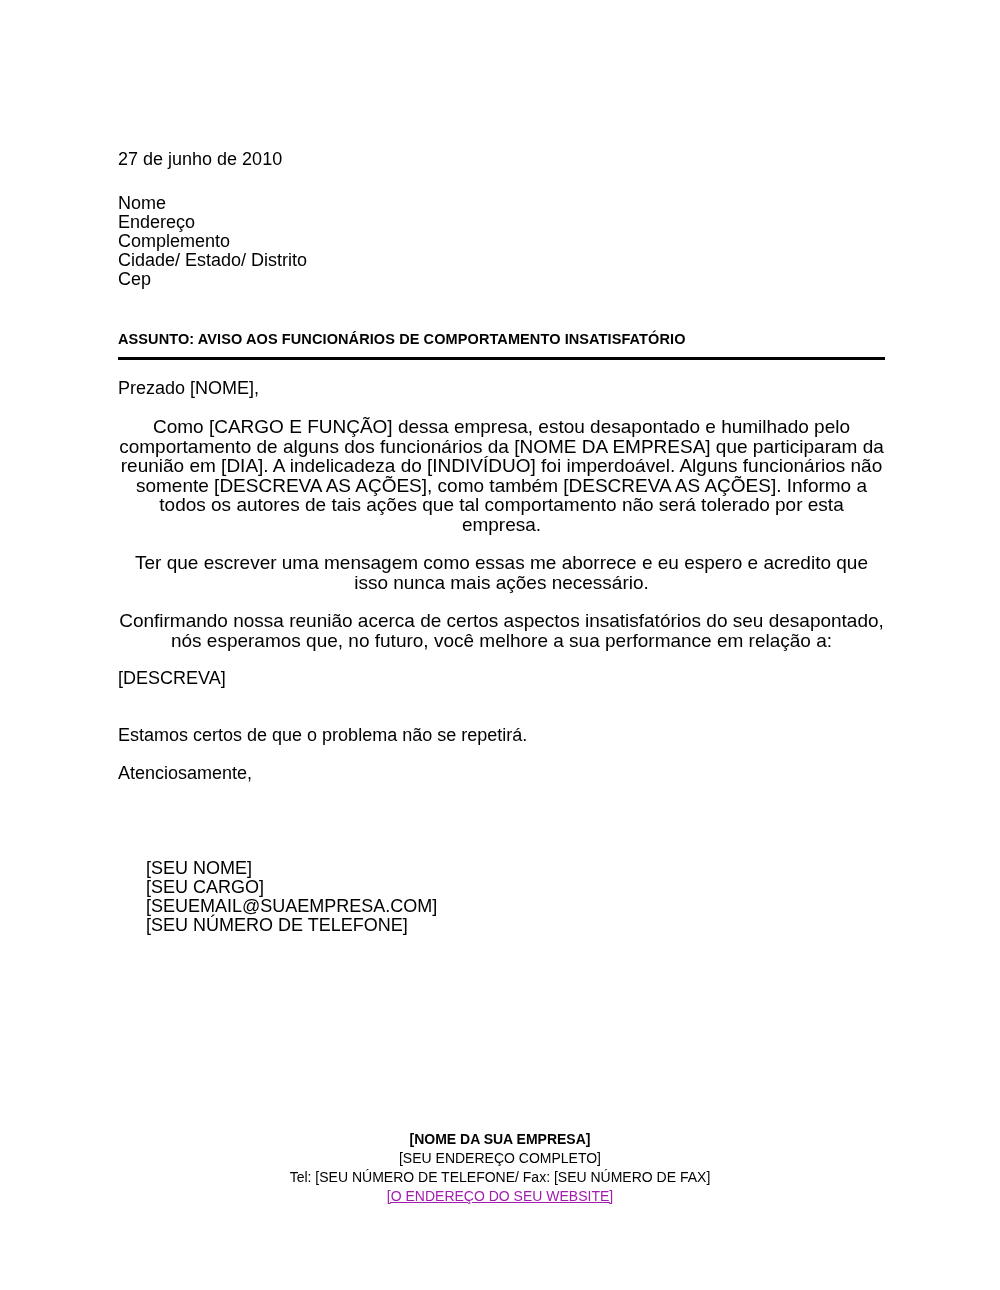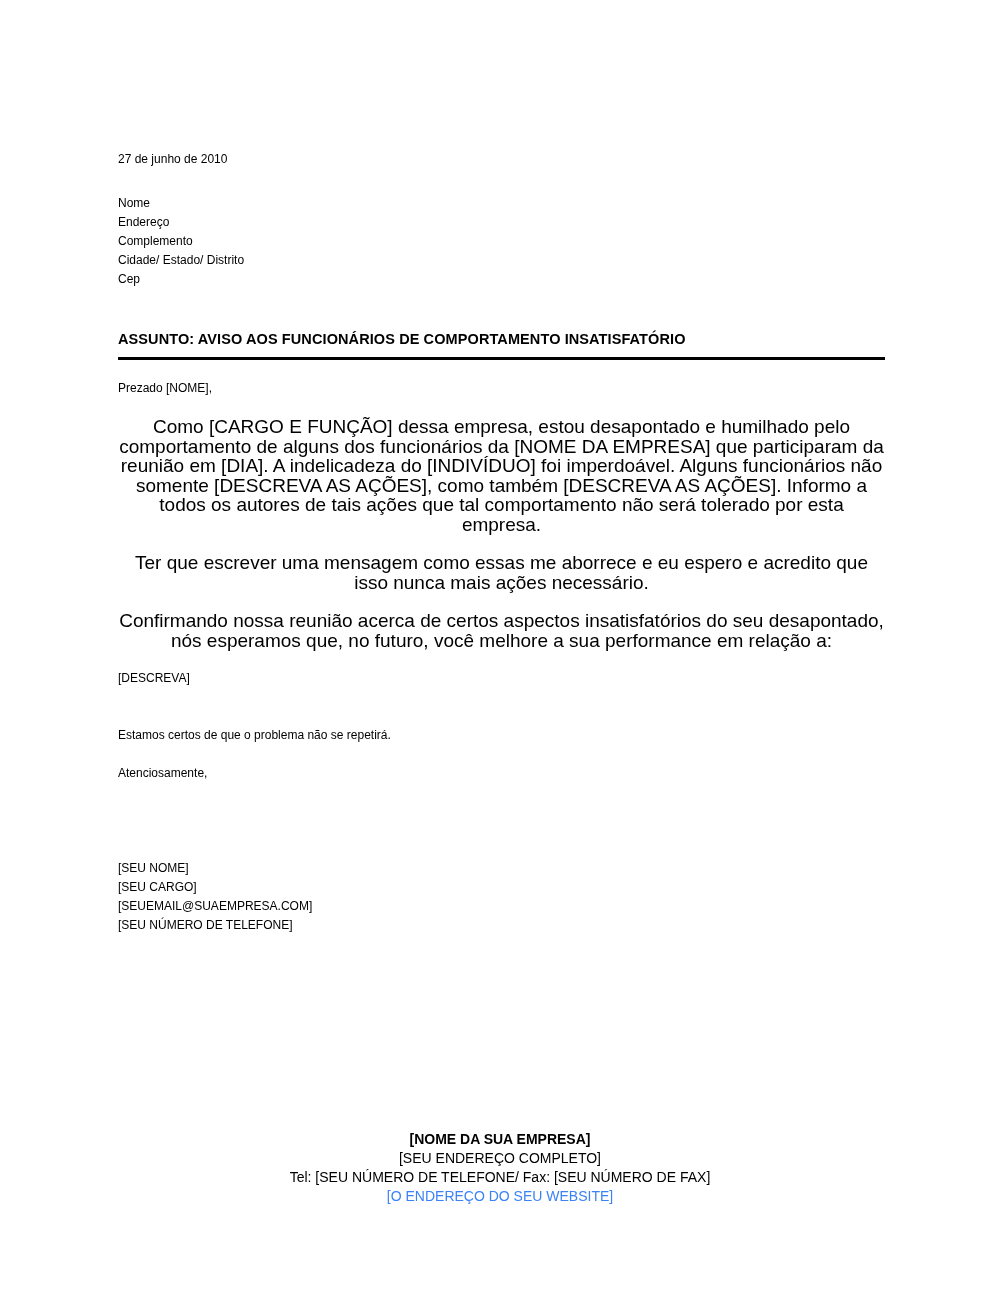"27 de junho de 2010" .line { font-size: 12px -> 18px }
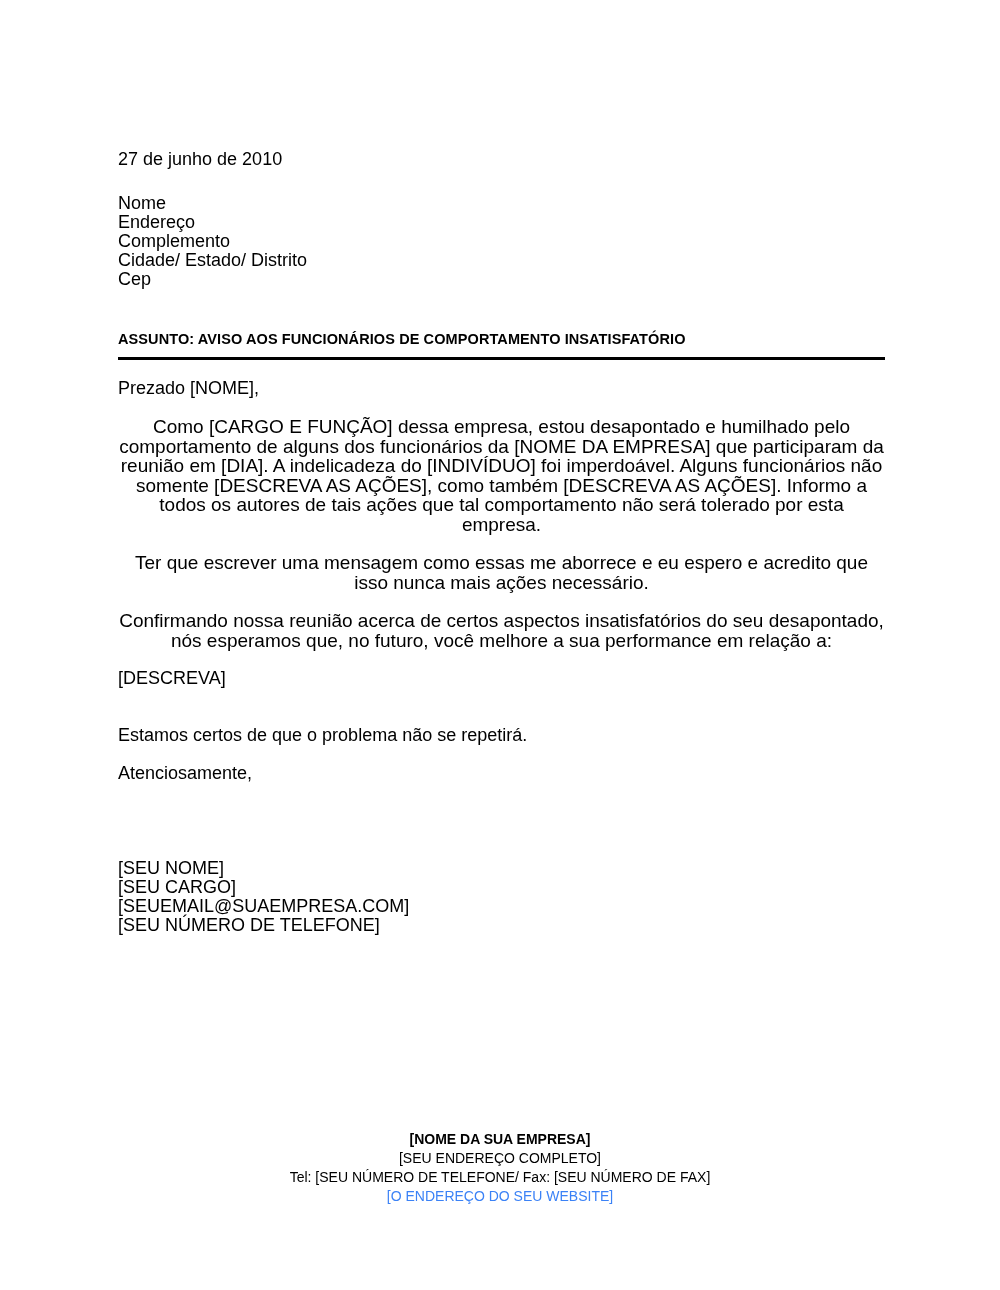"[SEU NOME]" .sig-block { margin-left: none -> 28px }
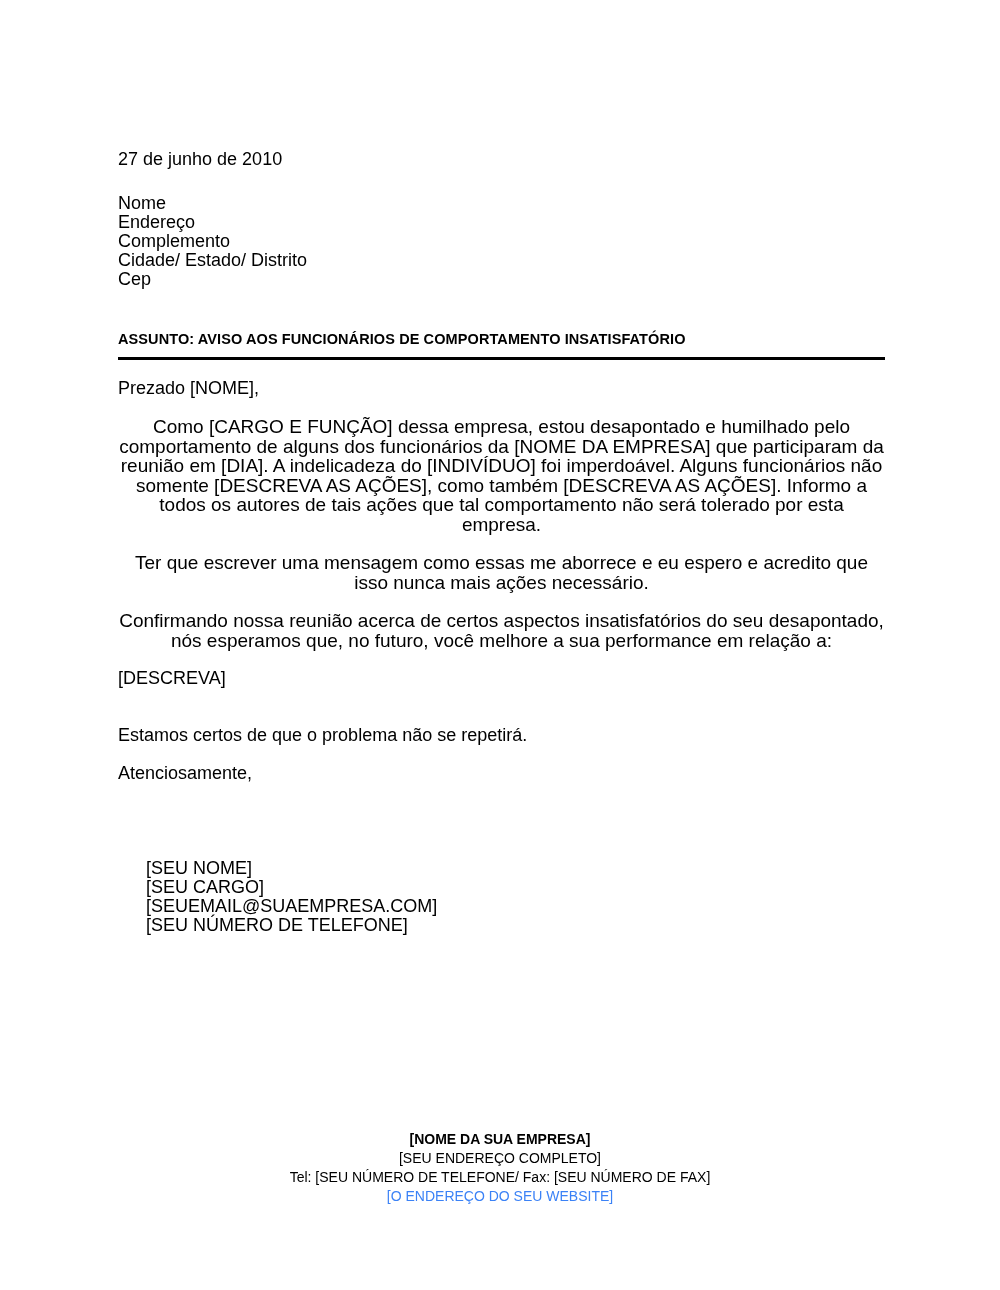"[O ENDEREÇO DO SEU WEBSITE]" .footer .website { color: #3b82f6 -> #a21caf; text-decoration: none -> underline }
